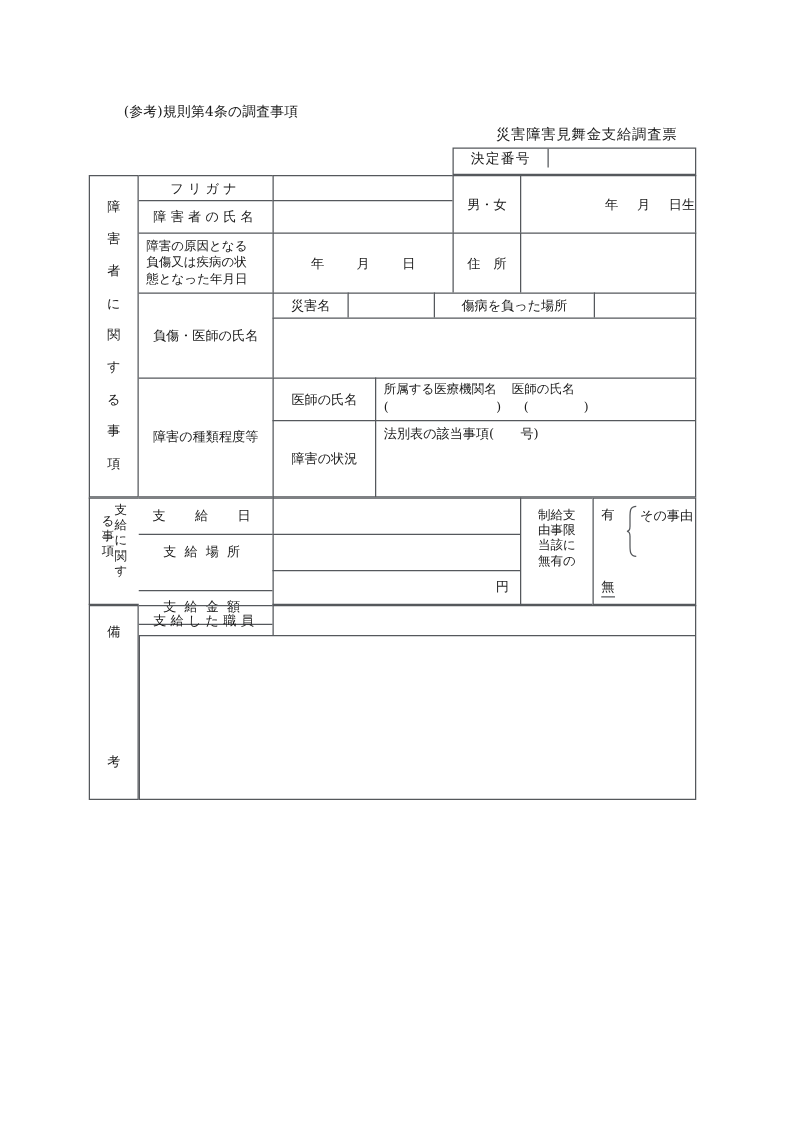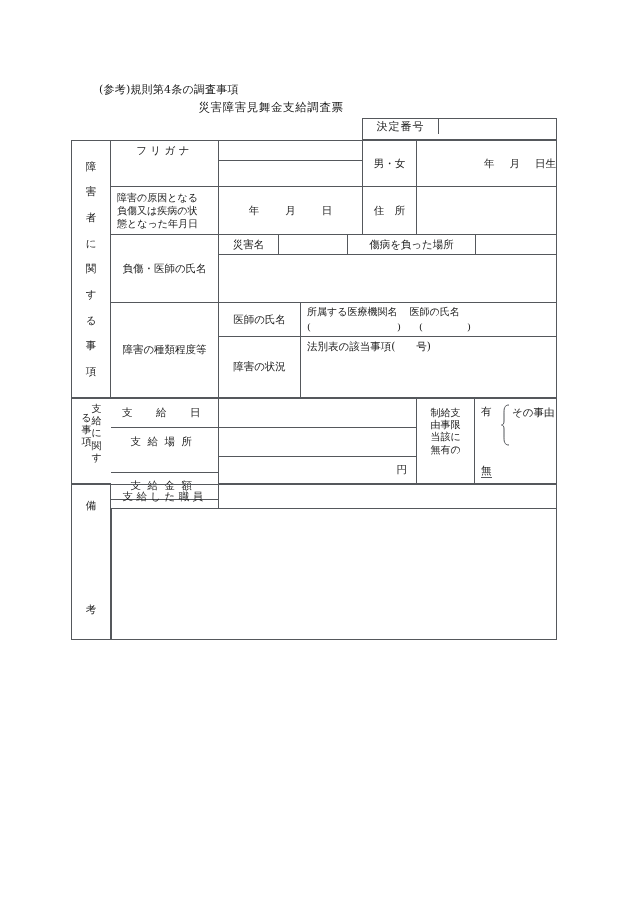"災害障害見舞金支給調査票" .form-title { text-align: center -> right }
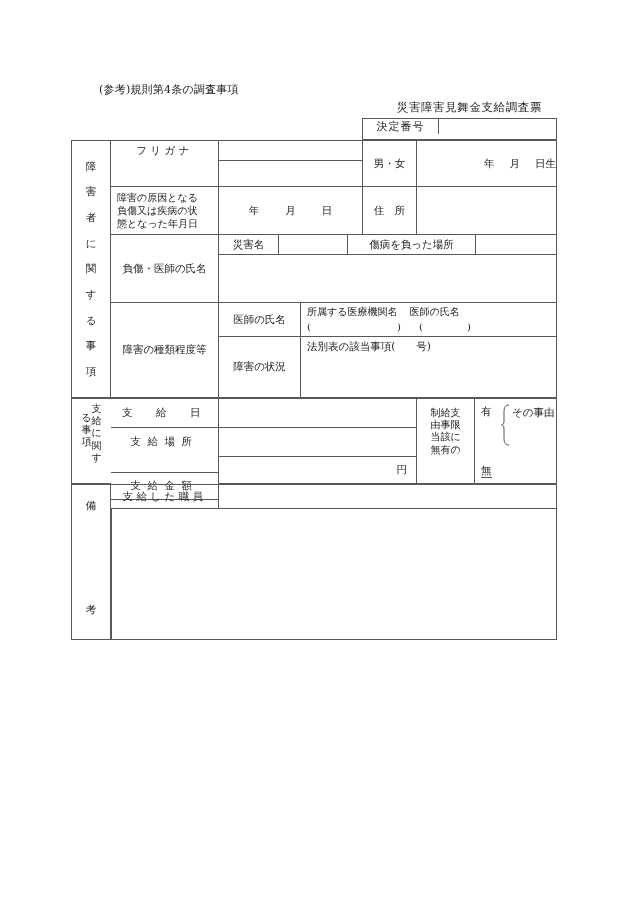"障害者の氏名" div.cell { html: none -> <div> <span>障害者の氏名</span> </div> }
